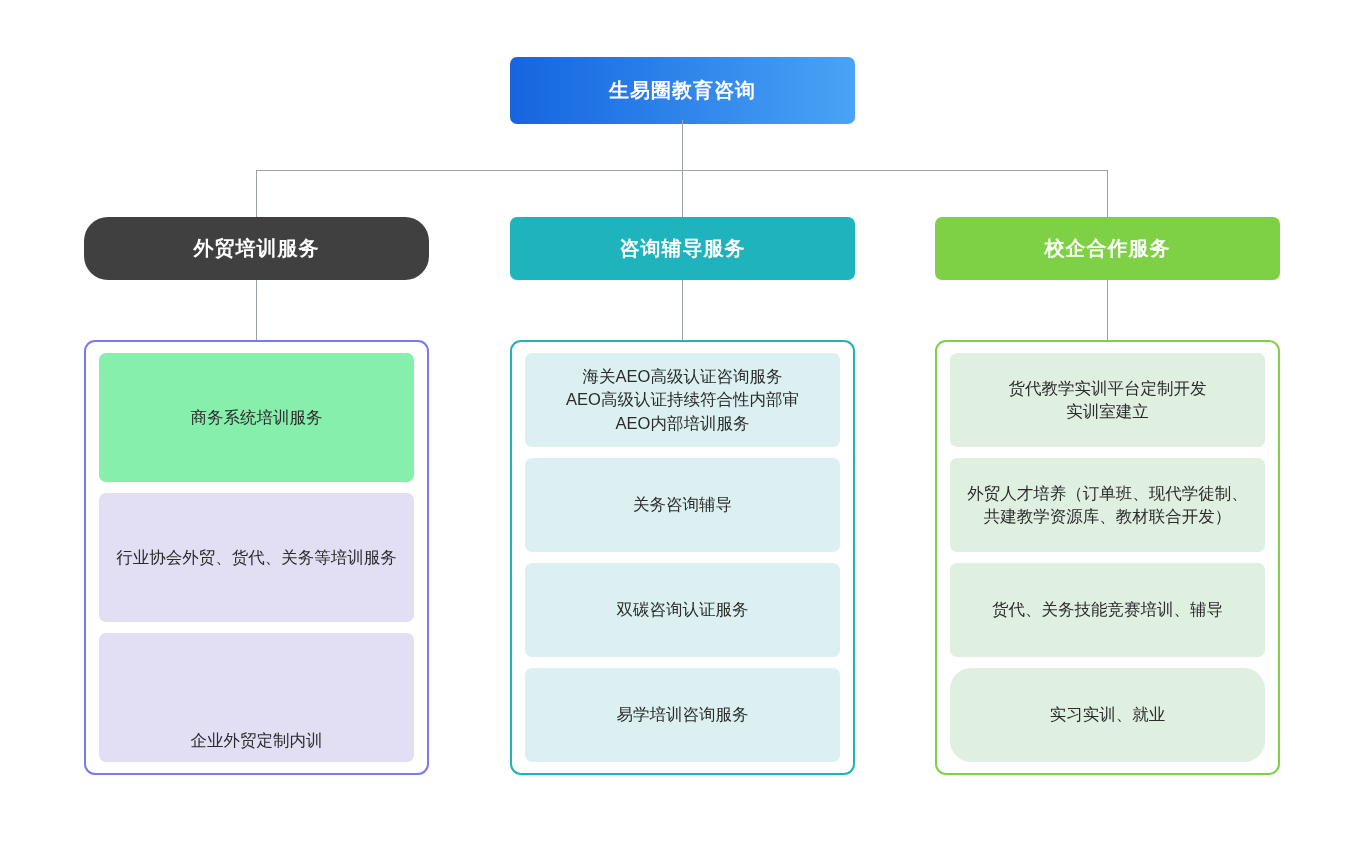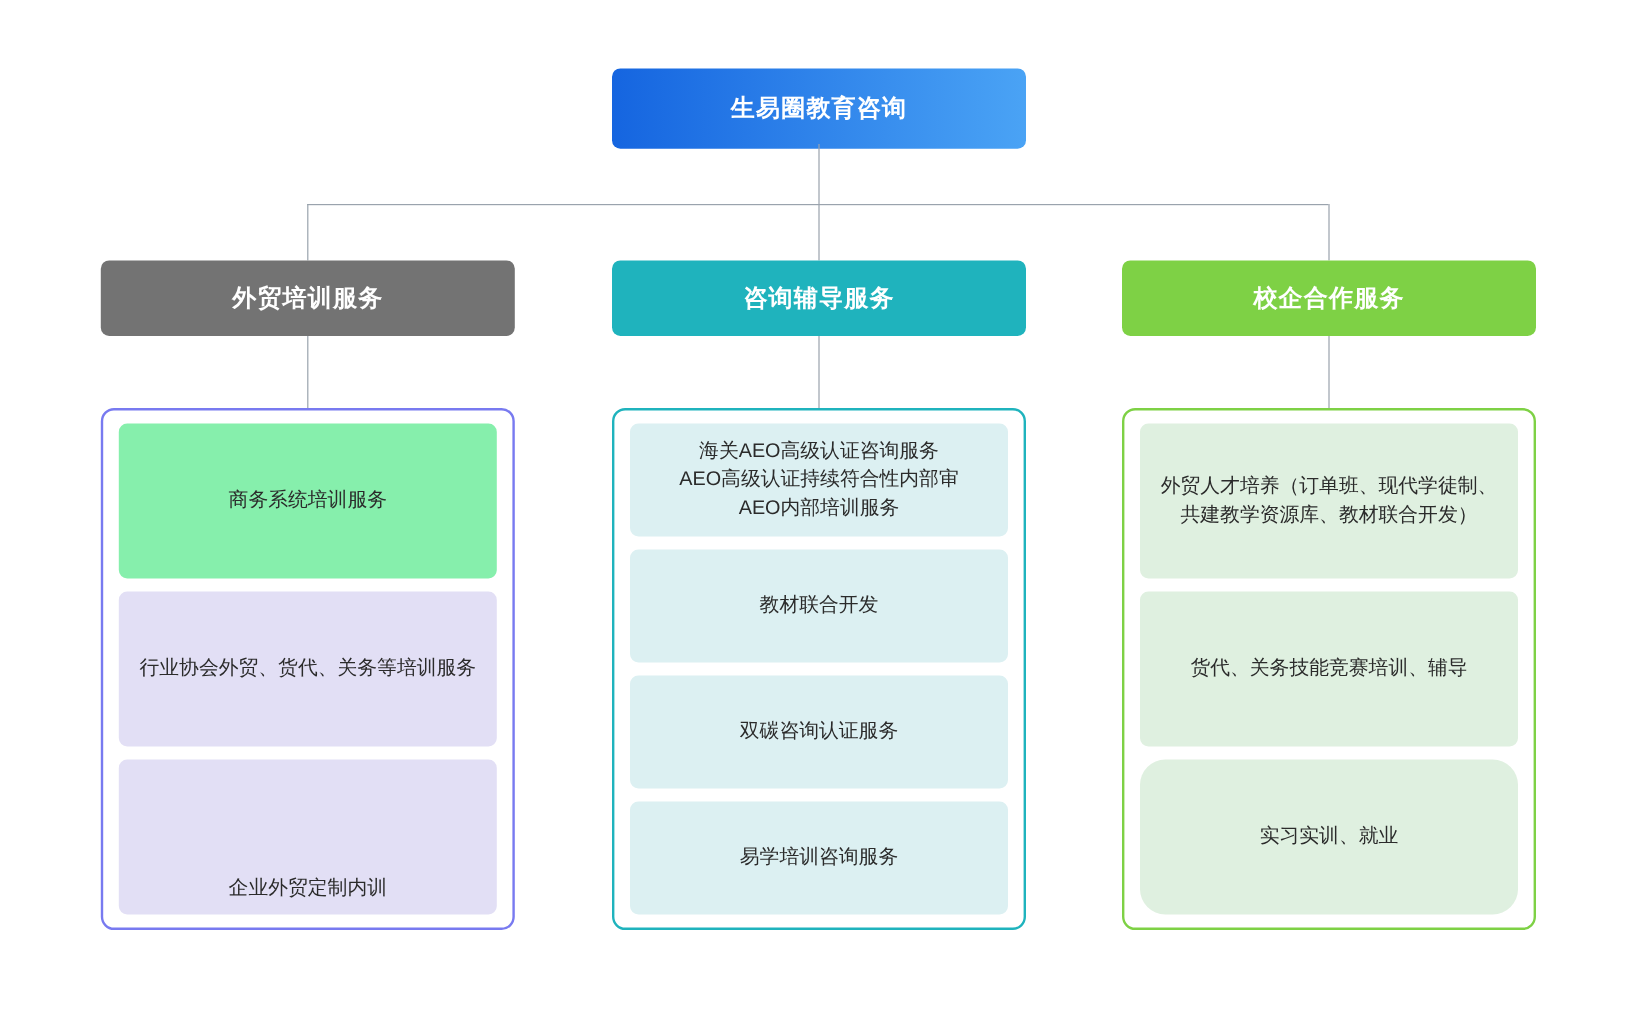"外贸培训服务" div.col-header { background: #737373 -> #404040; border-radius: none -> 24px }
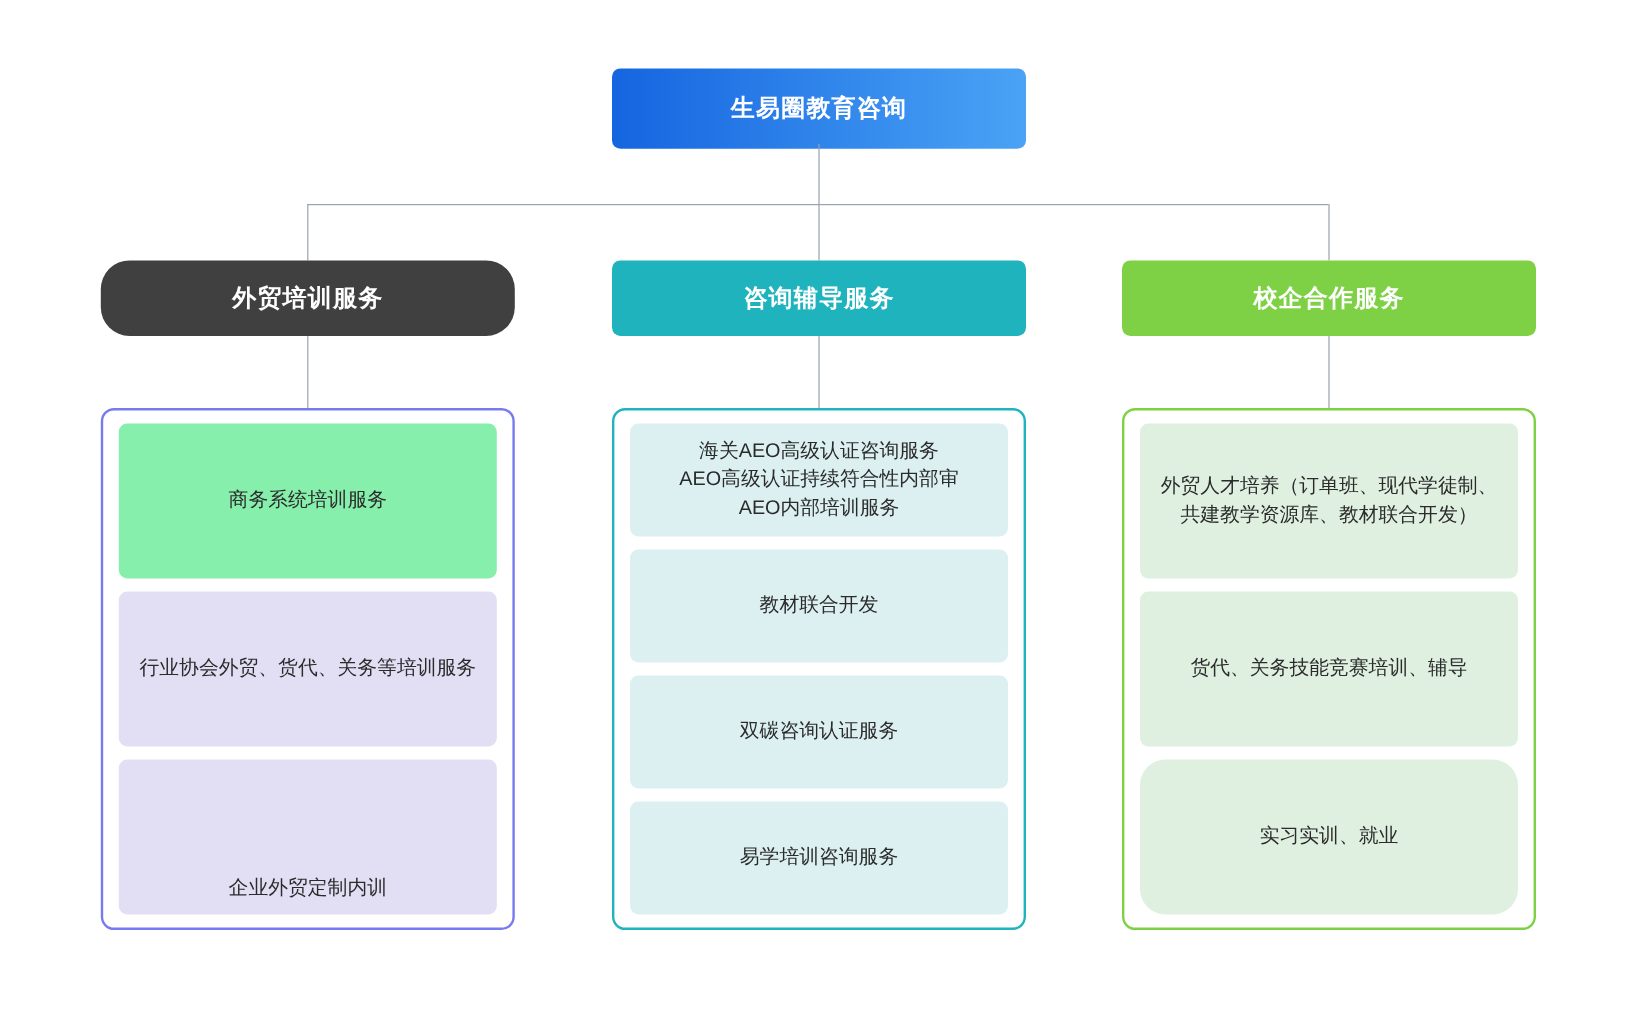"货代教学实训平台定制开发" div.card { html: none -> <div> <span>货代教学实训平台定制开发 实训室建立</span> </div> }
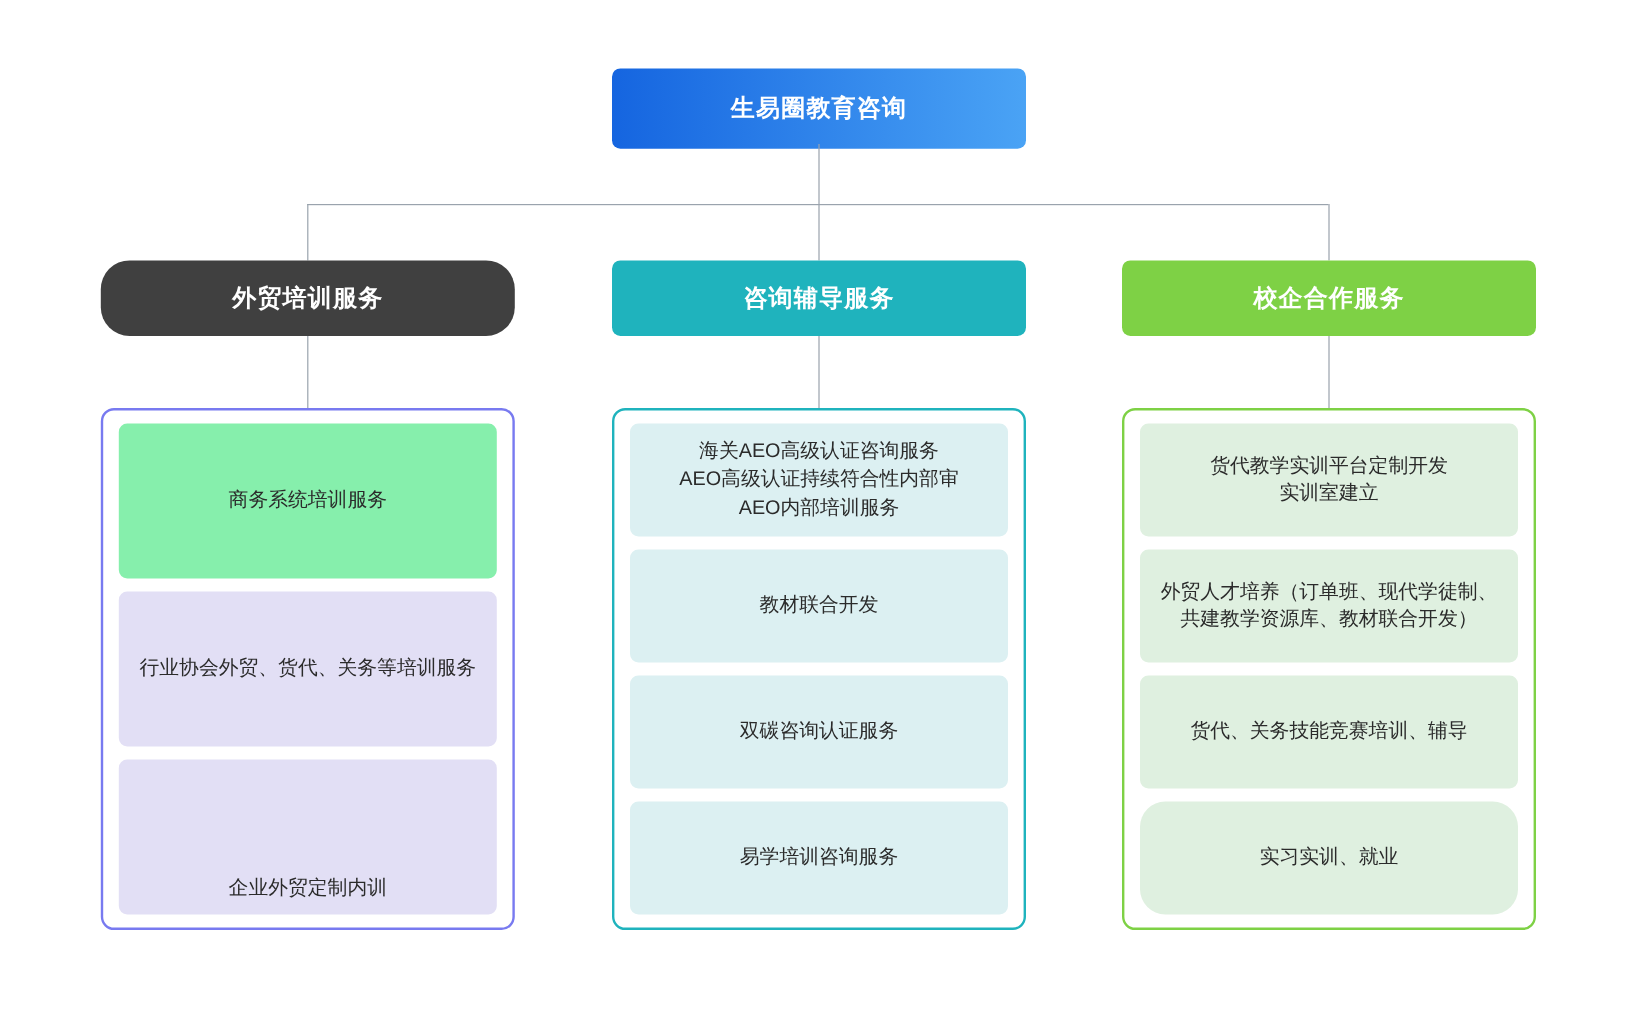"教材联合开发" span { text: 教材联合开发 -> 关务咨询辅导 }
